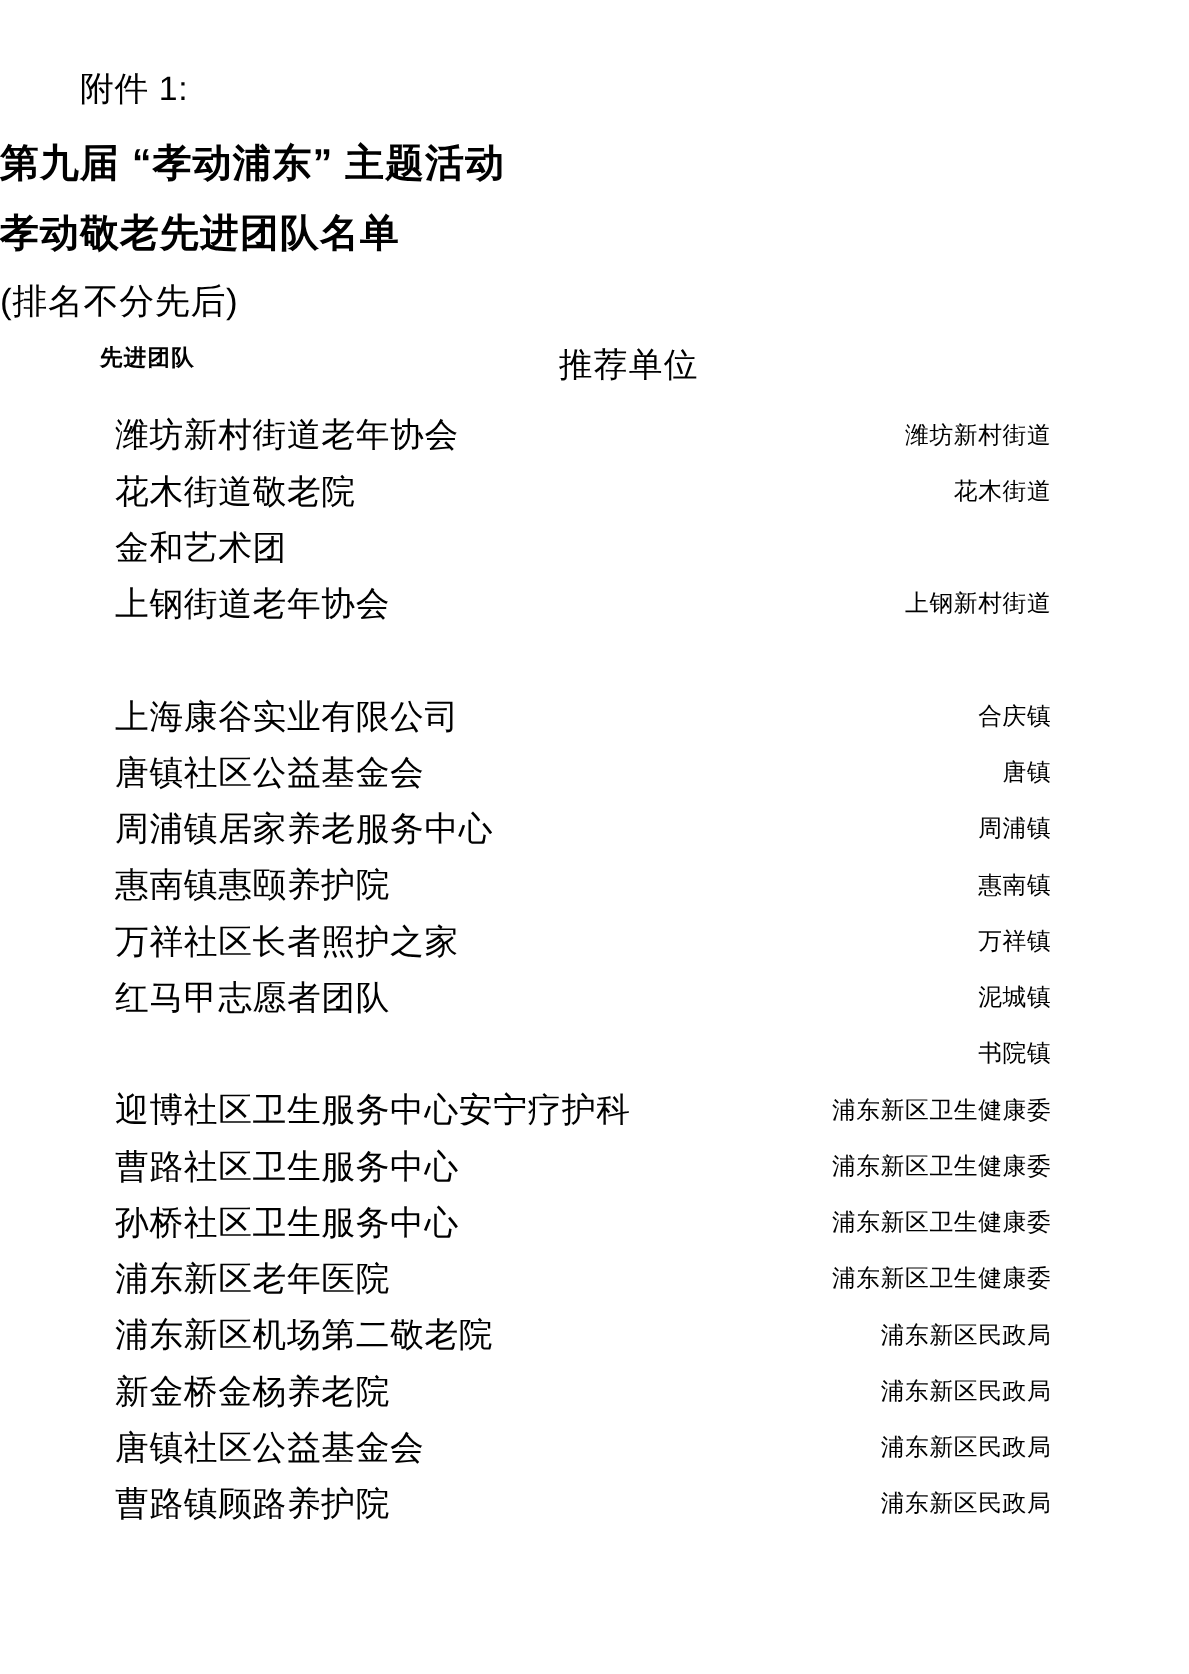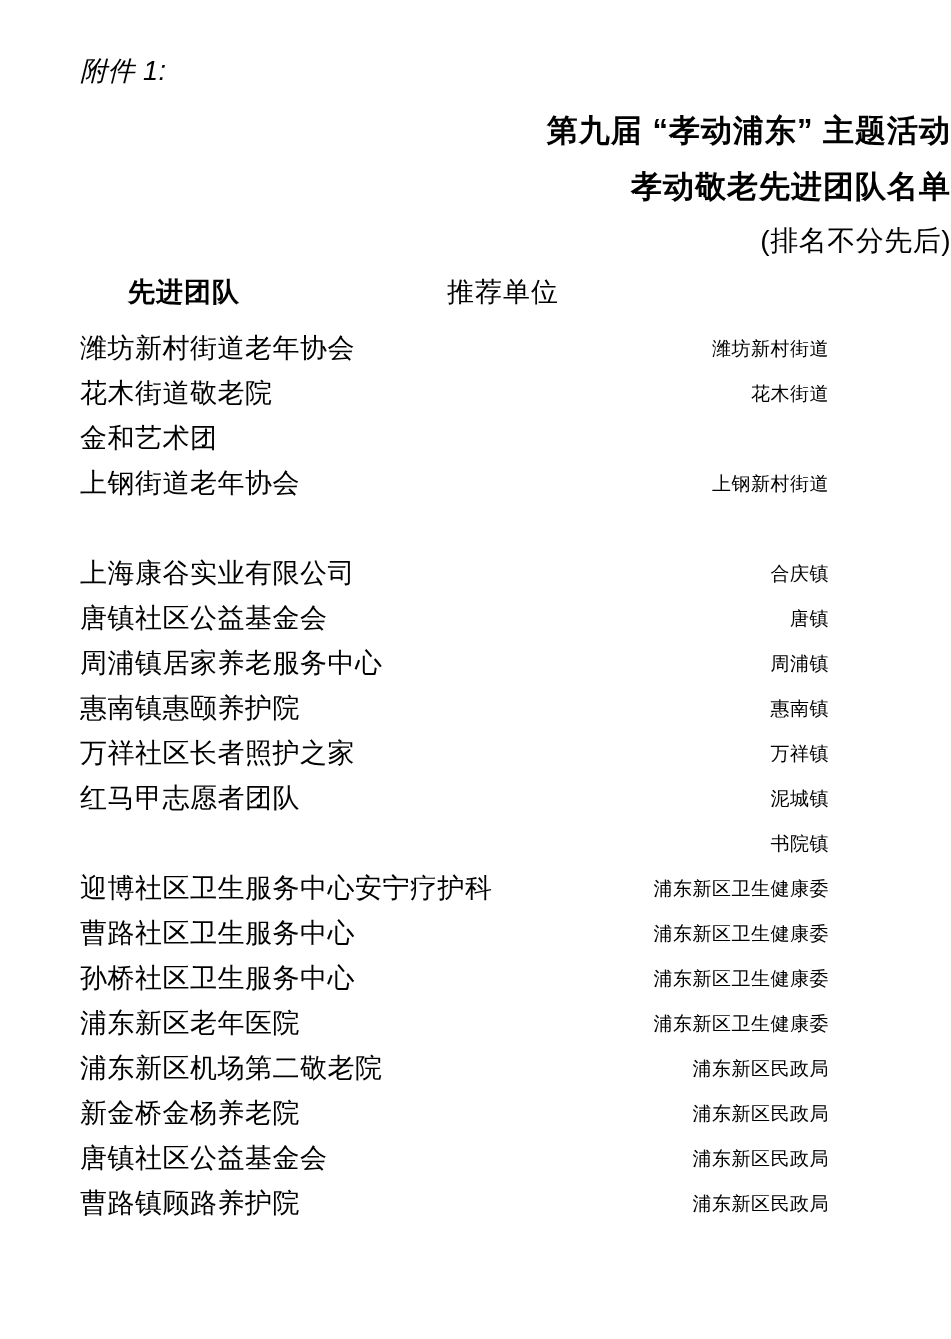"附件 1:" .attachment-label { font-style: italic -> none; left: 80px -> 64px }
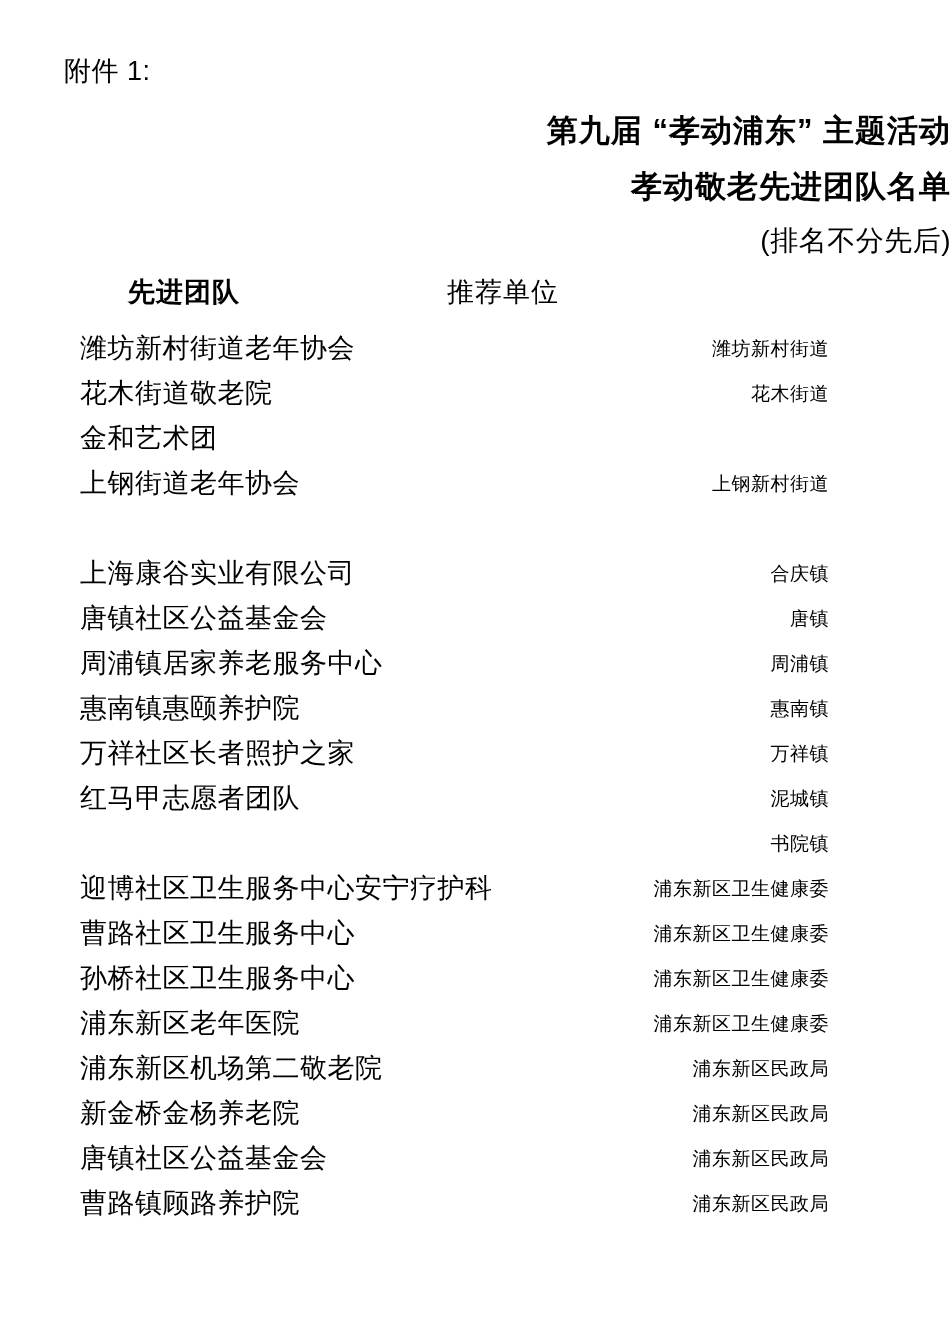"第九届 “孝动浦东” 主题活动" .title-block { text-align: right -> left }
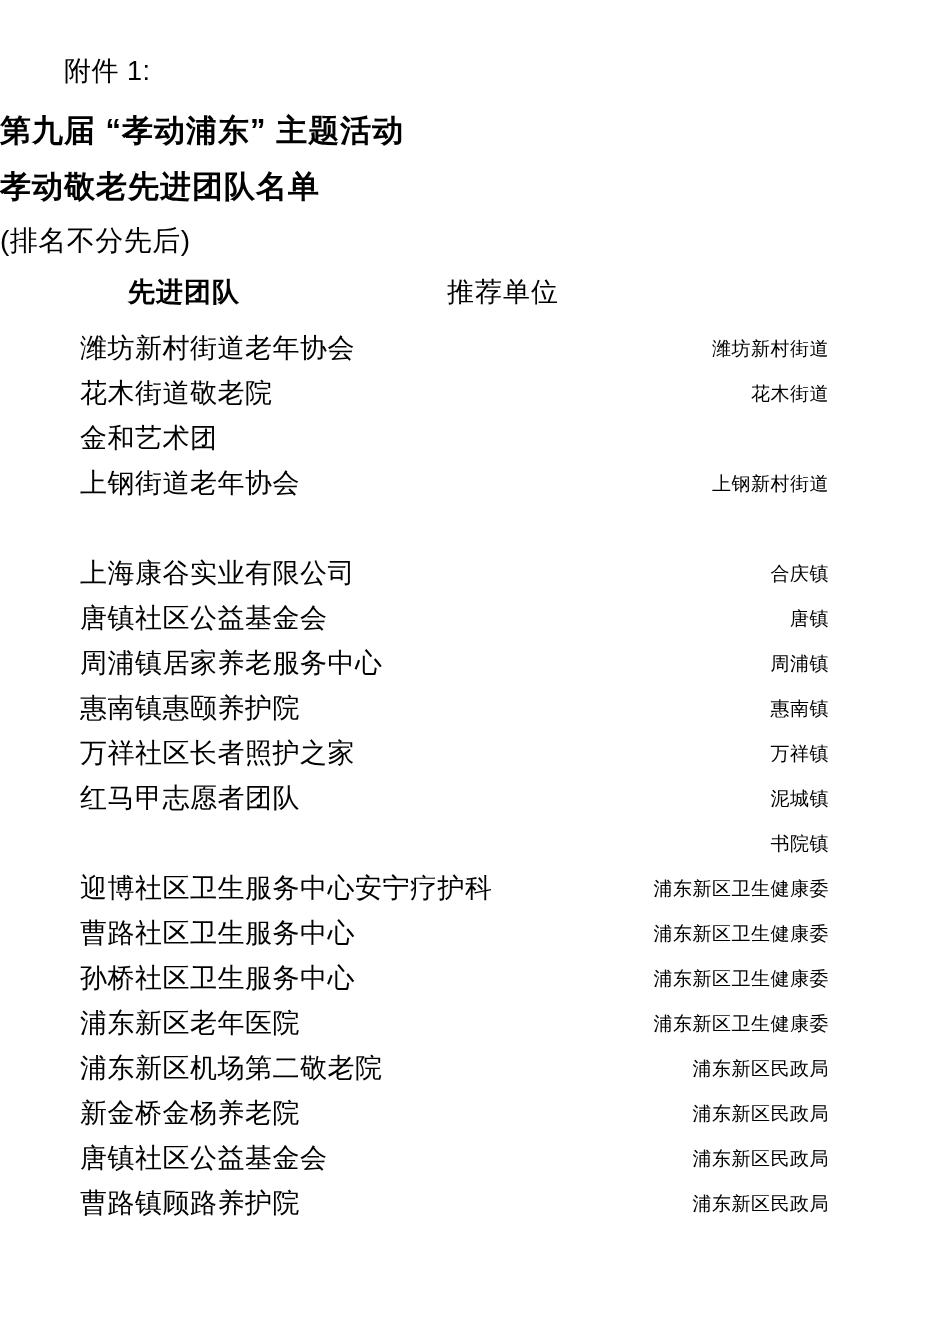"先进团队" .col-head-1 { font-size: 27px -> 18px; margin-left: 48px -> none }
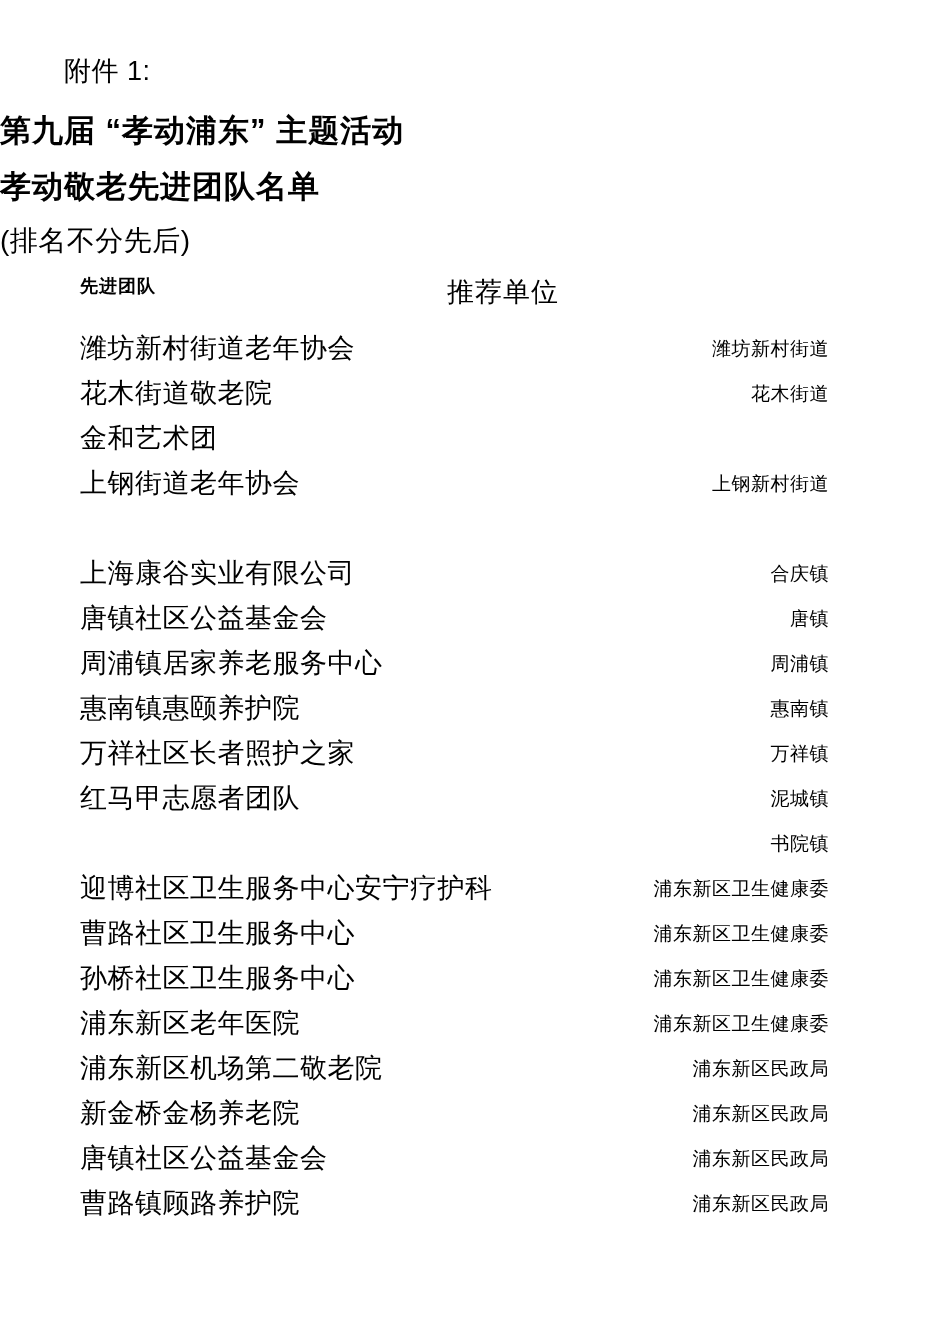"潍坊新村街道老年协会" .list { padding-left: none -> 12px }
